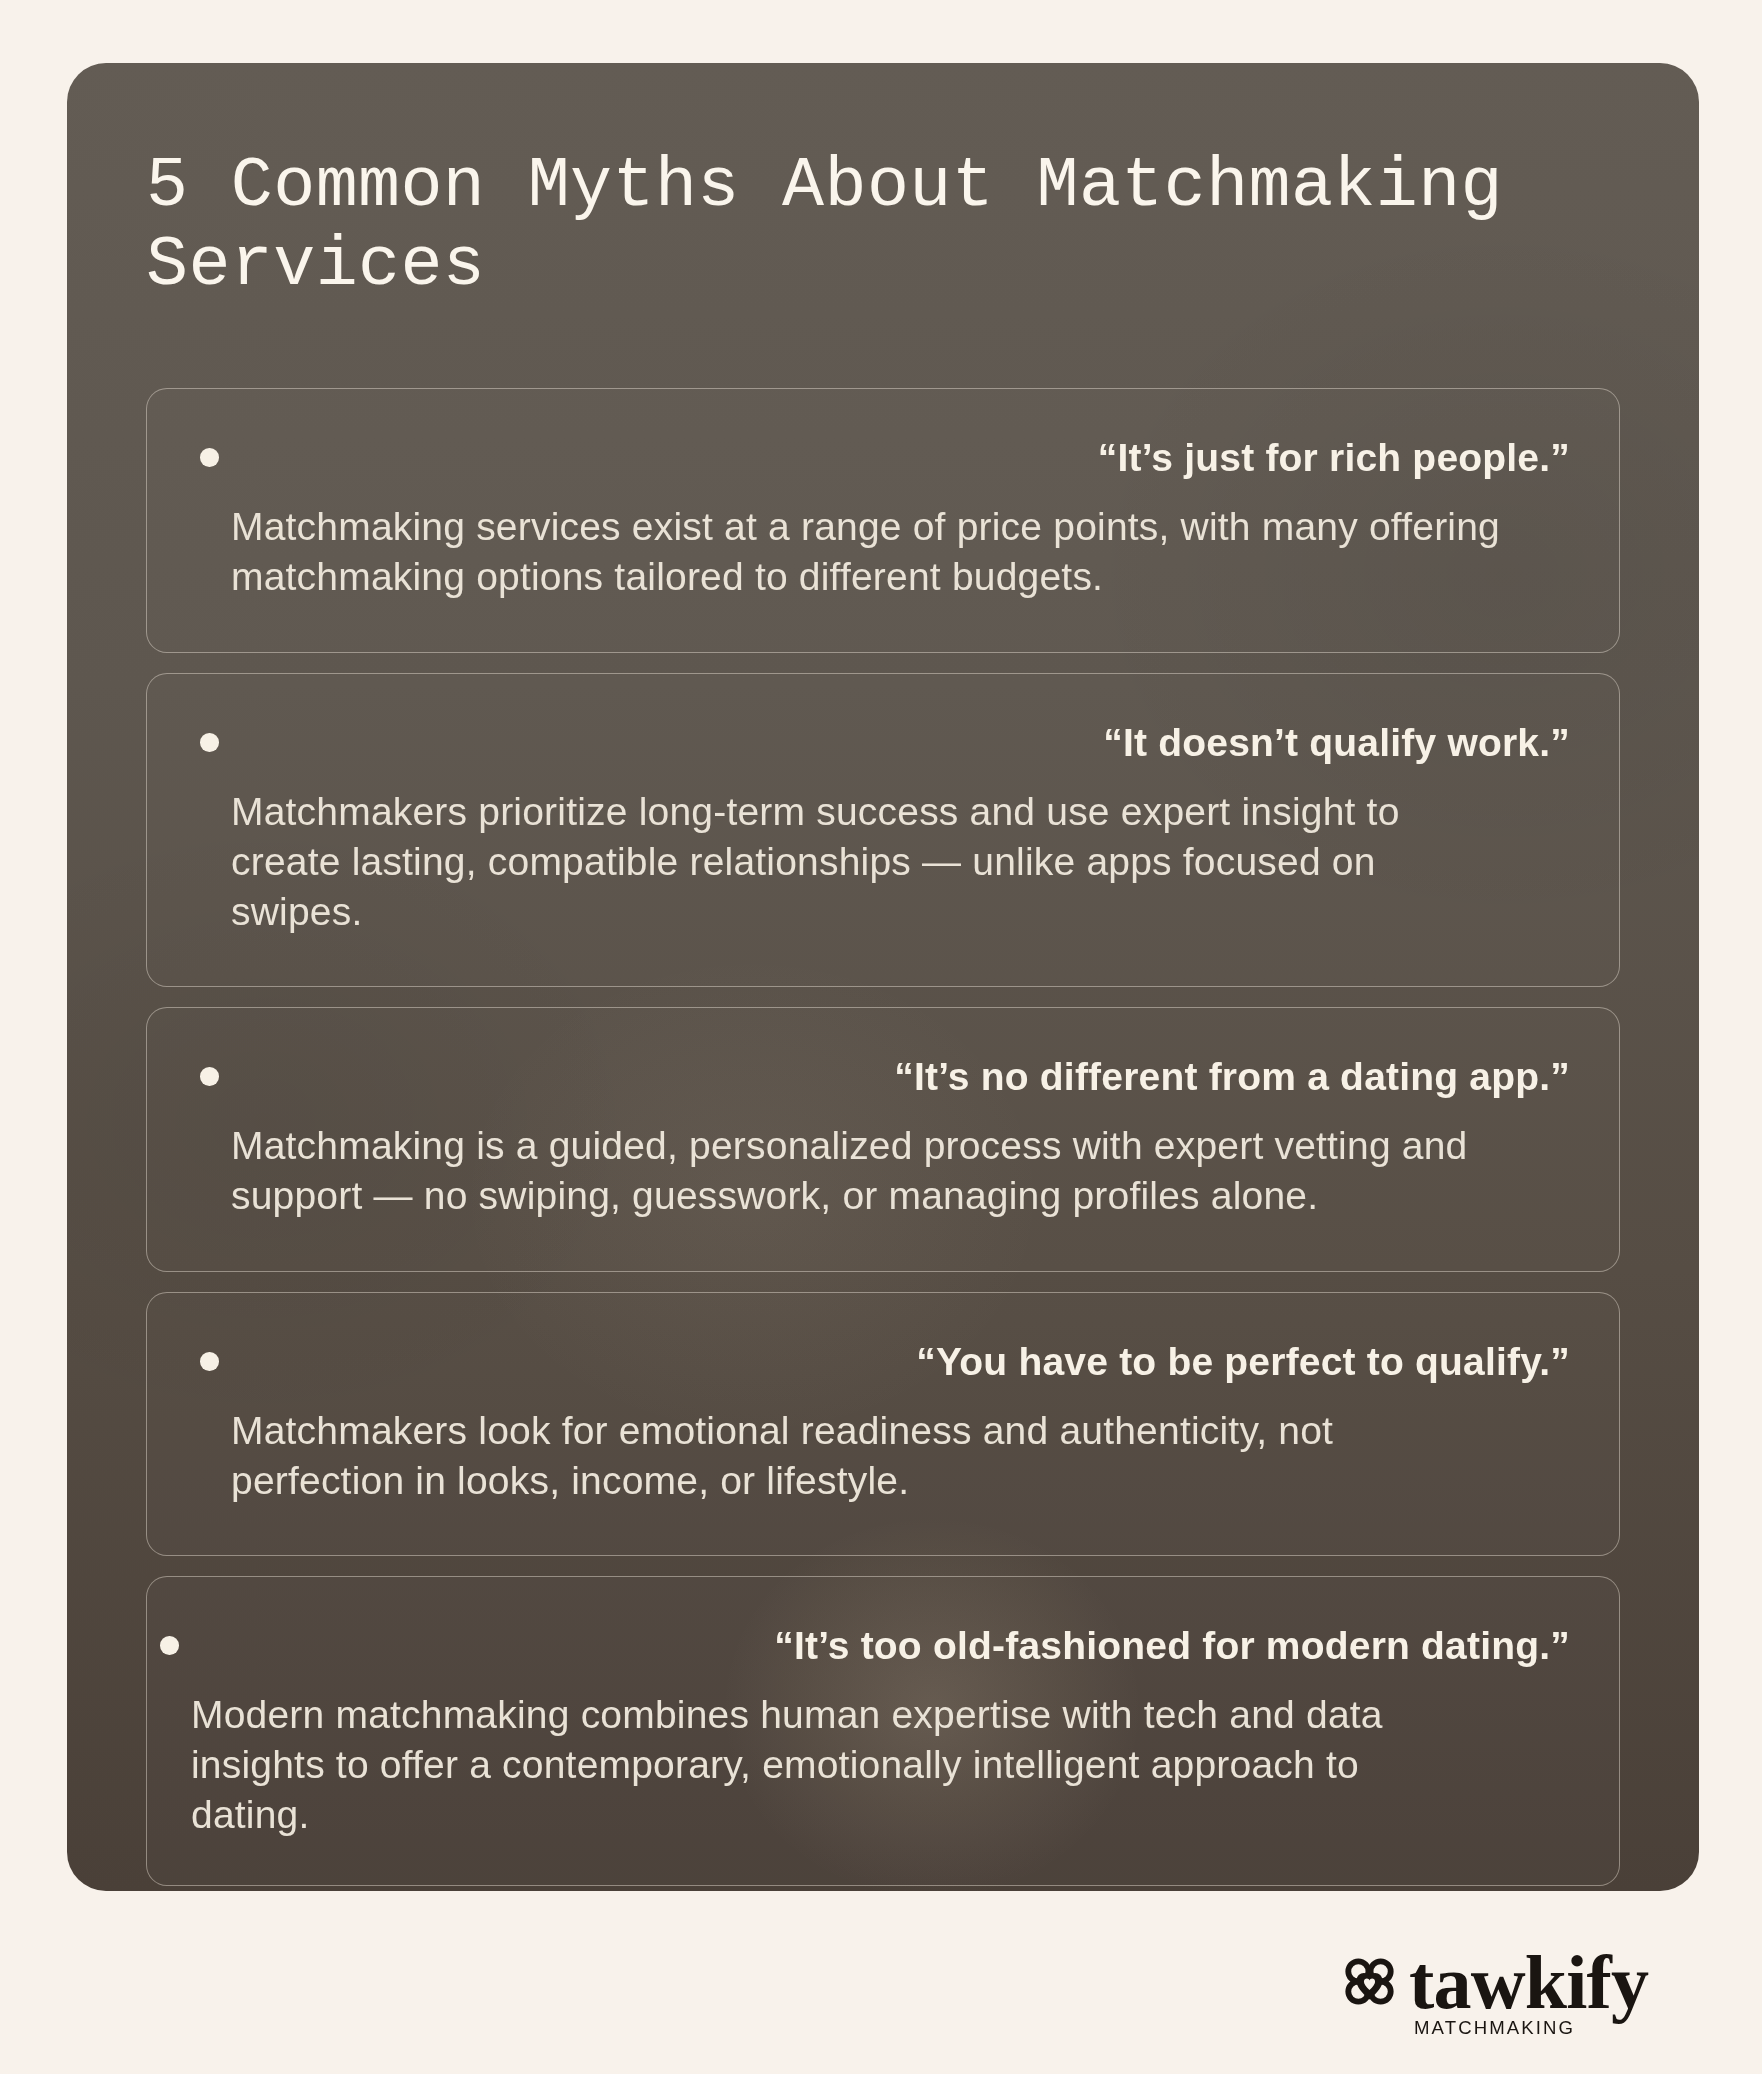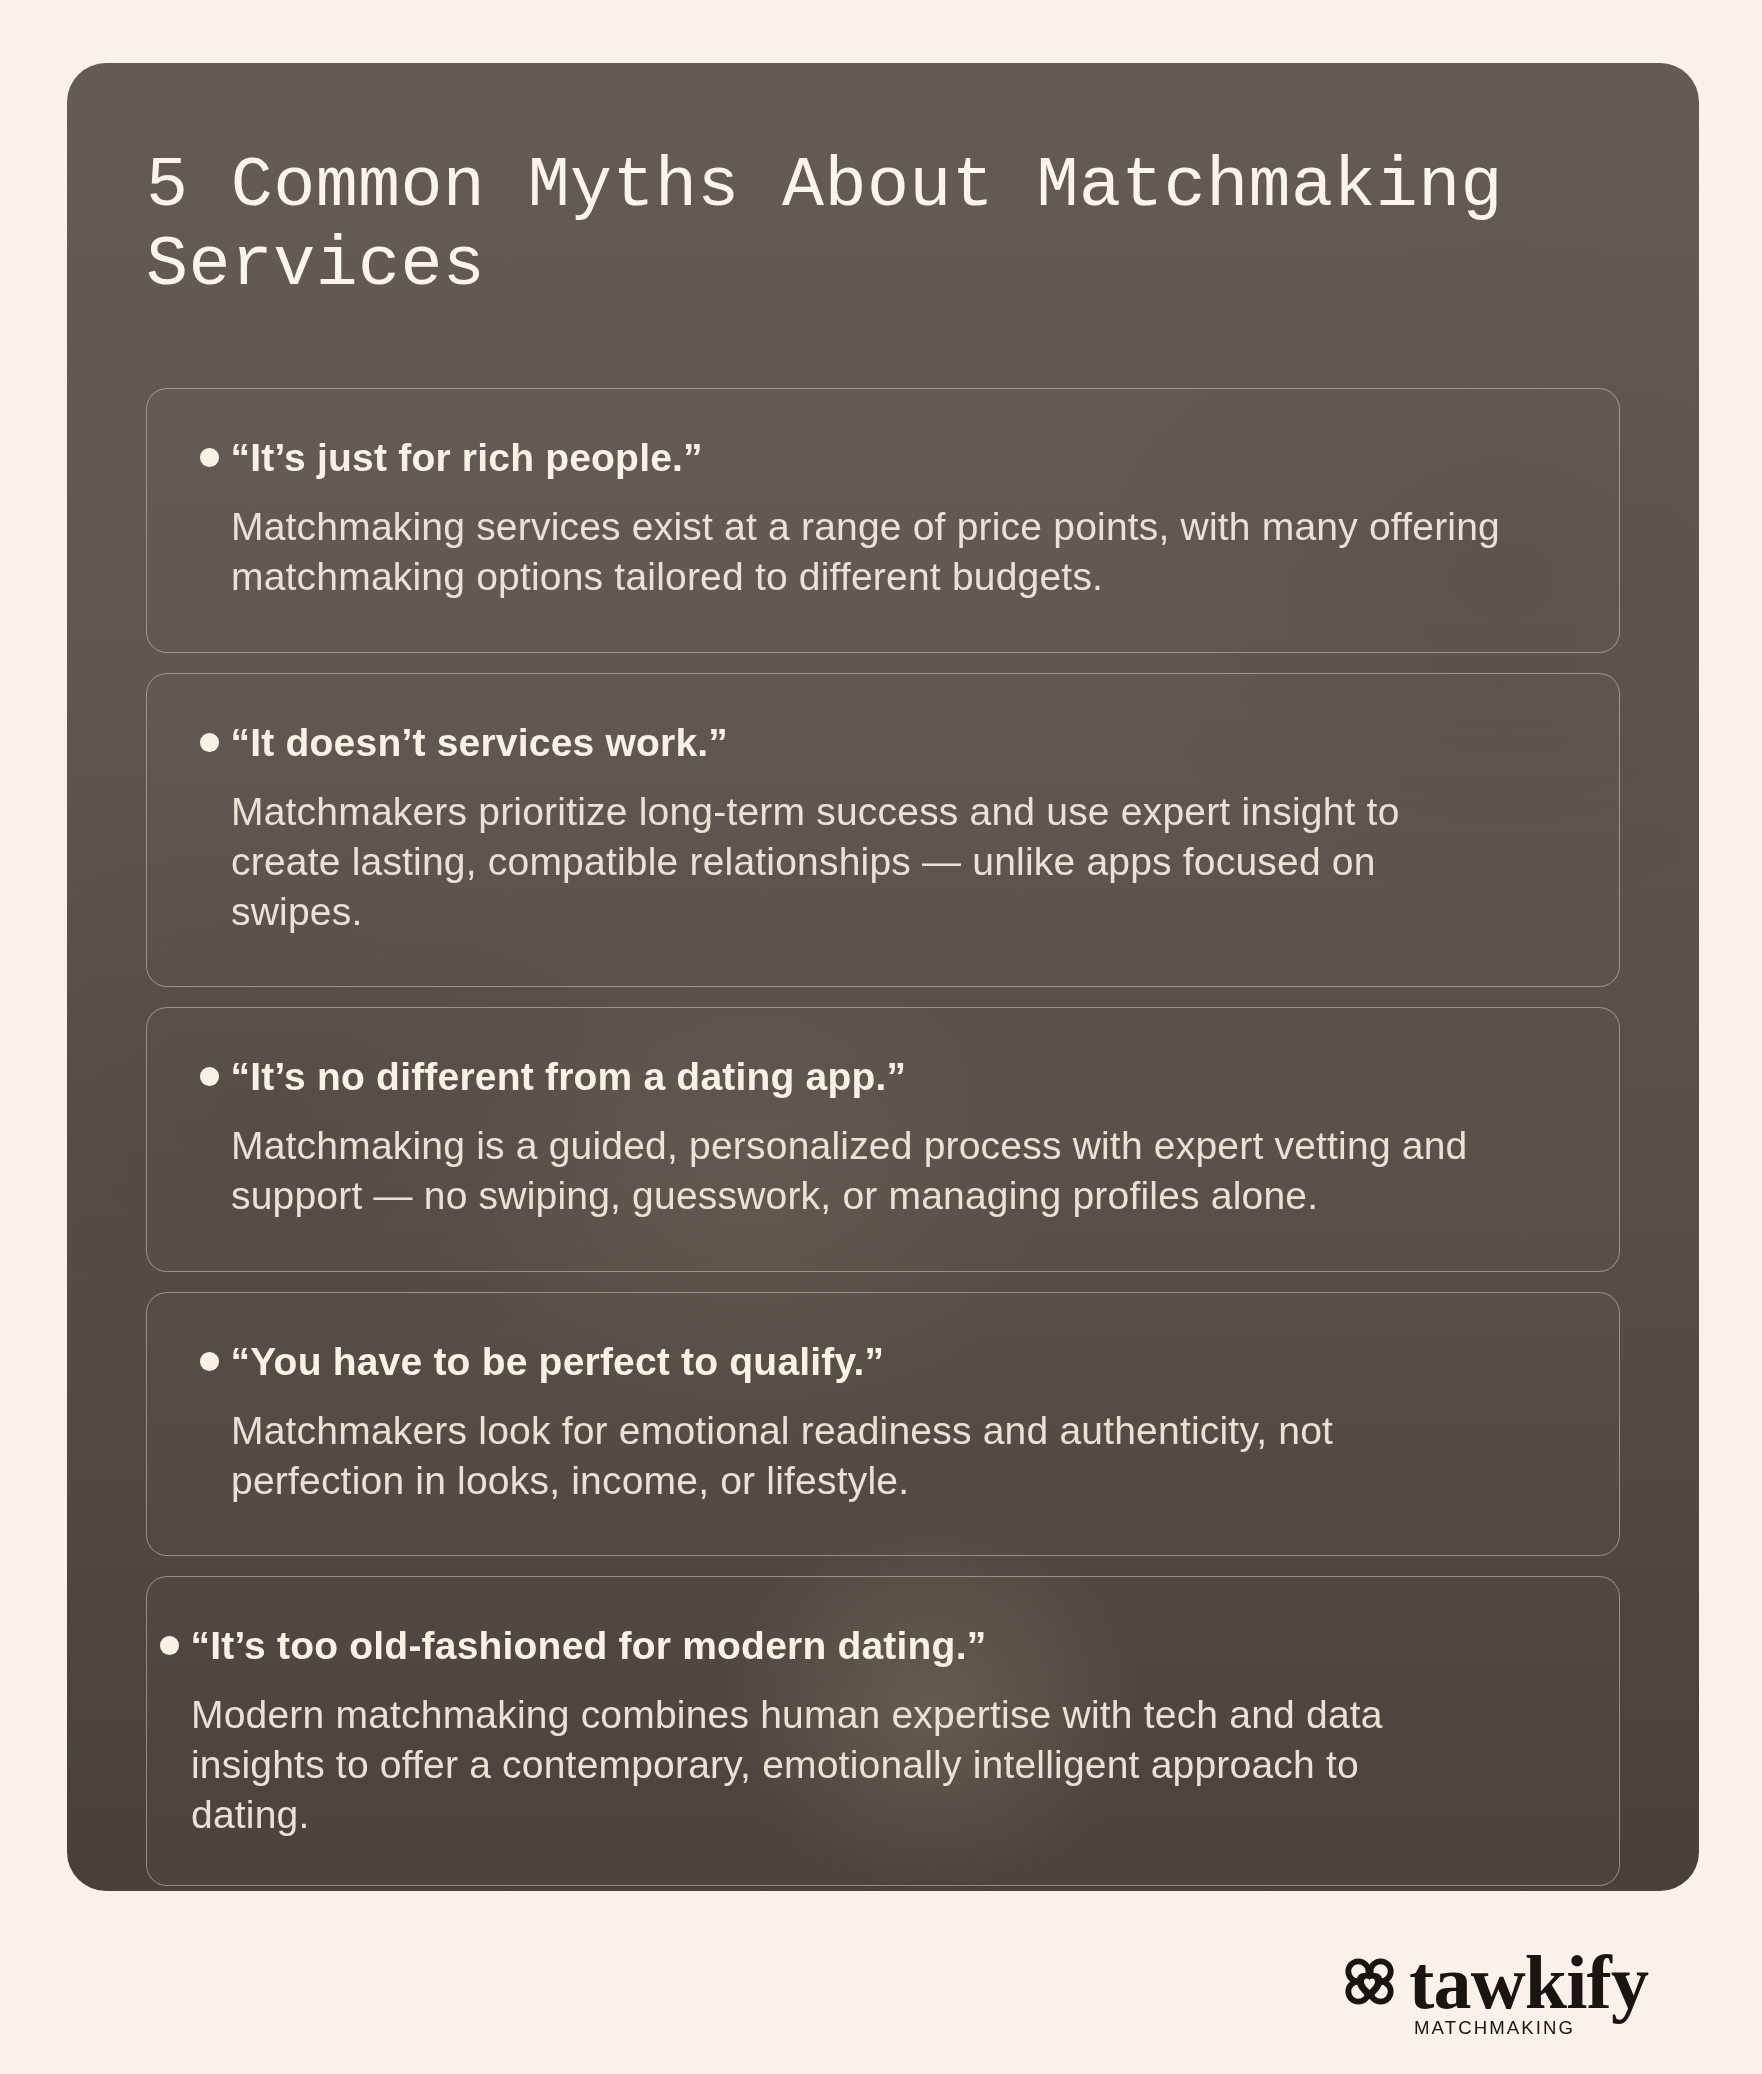"“It’s just for rich people.”" .card-head { justify-content: none -> space-between }
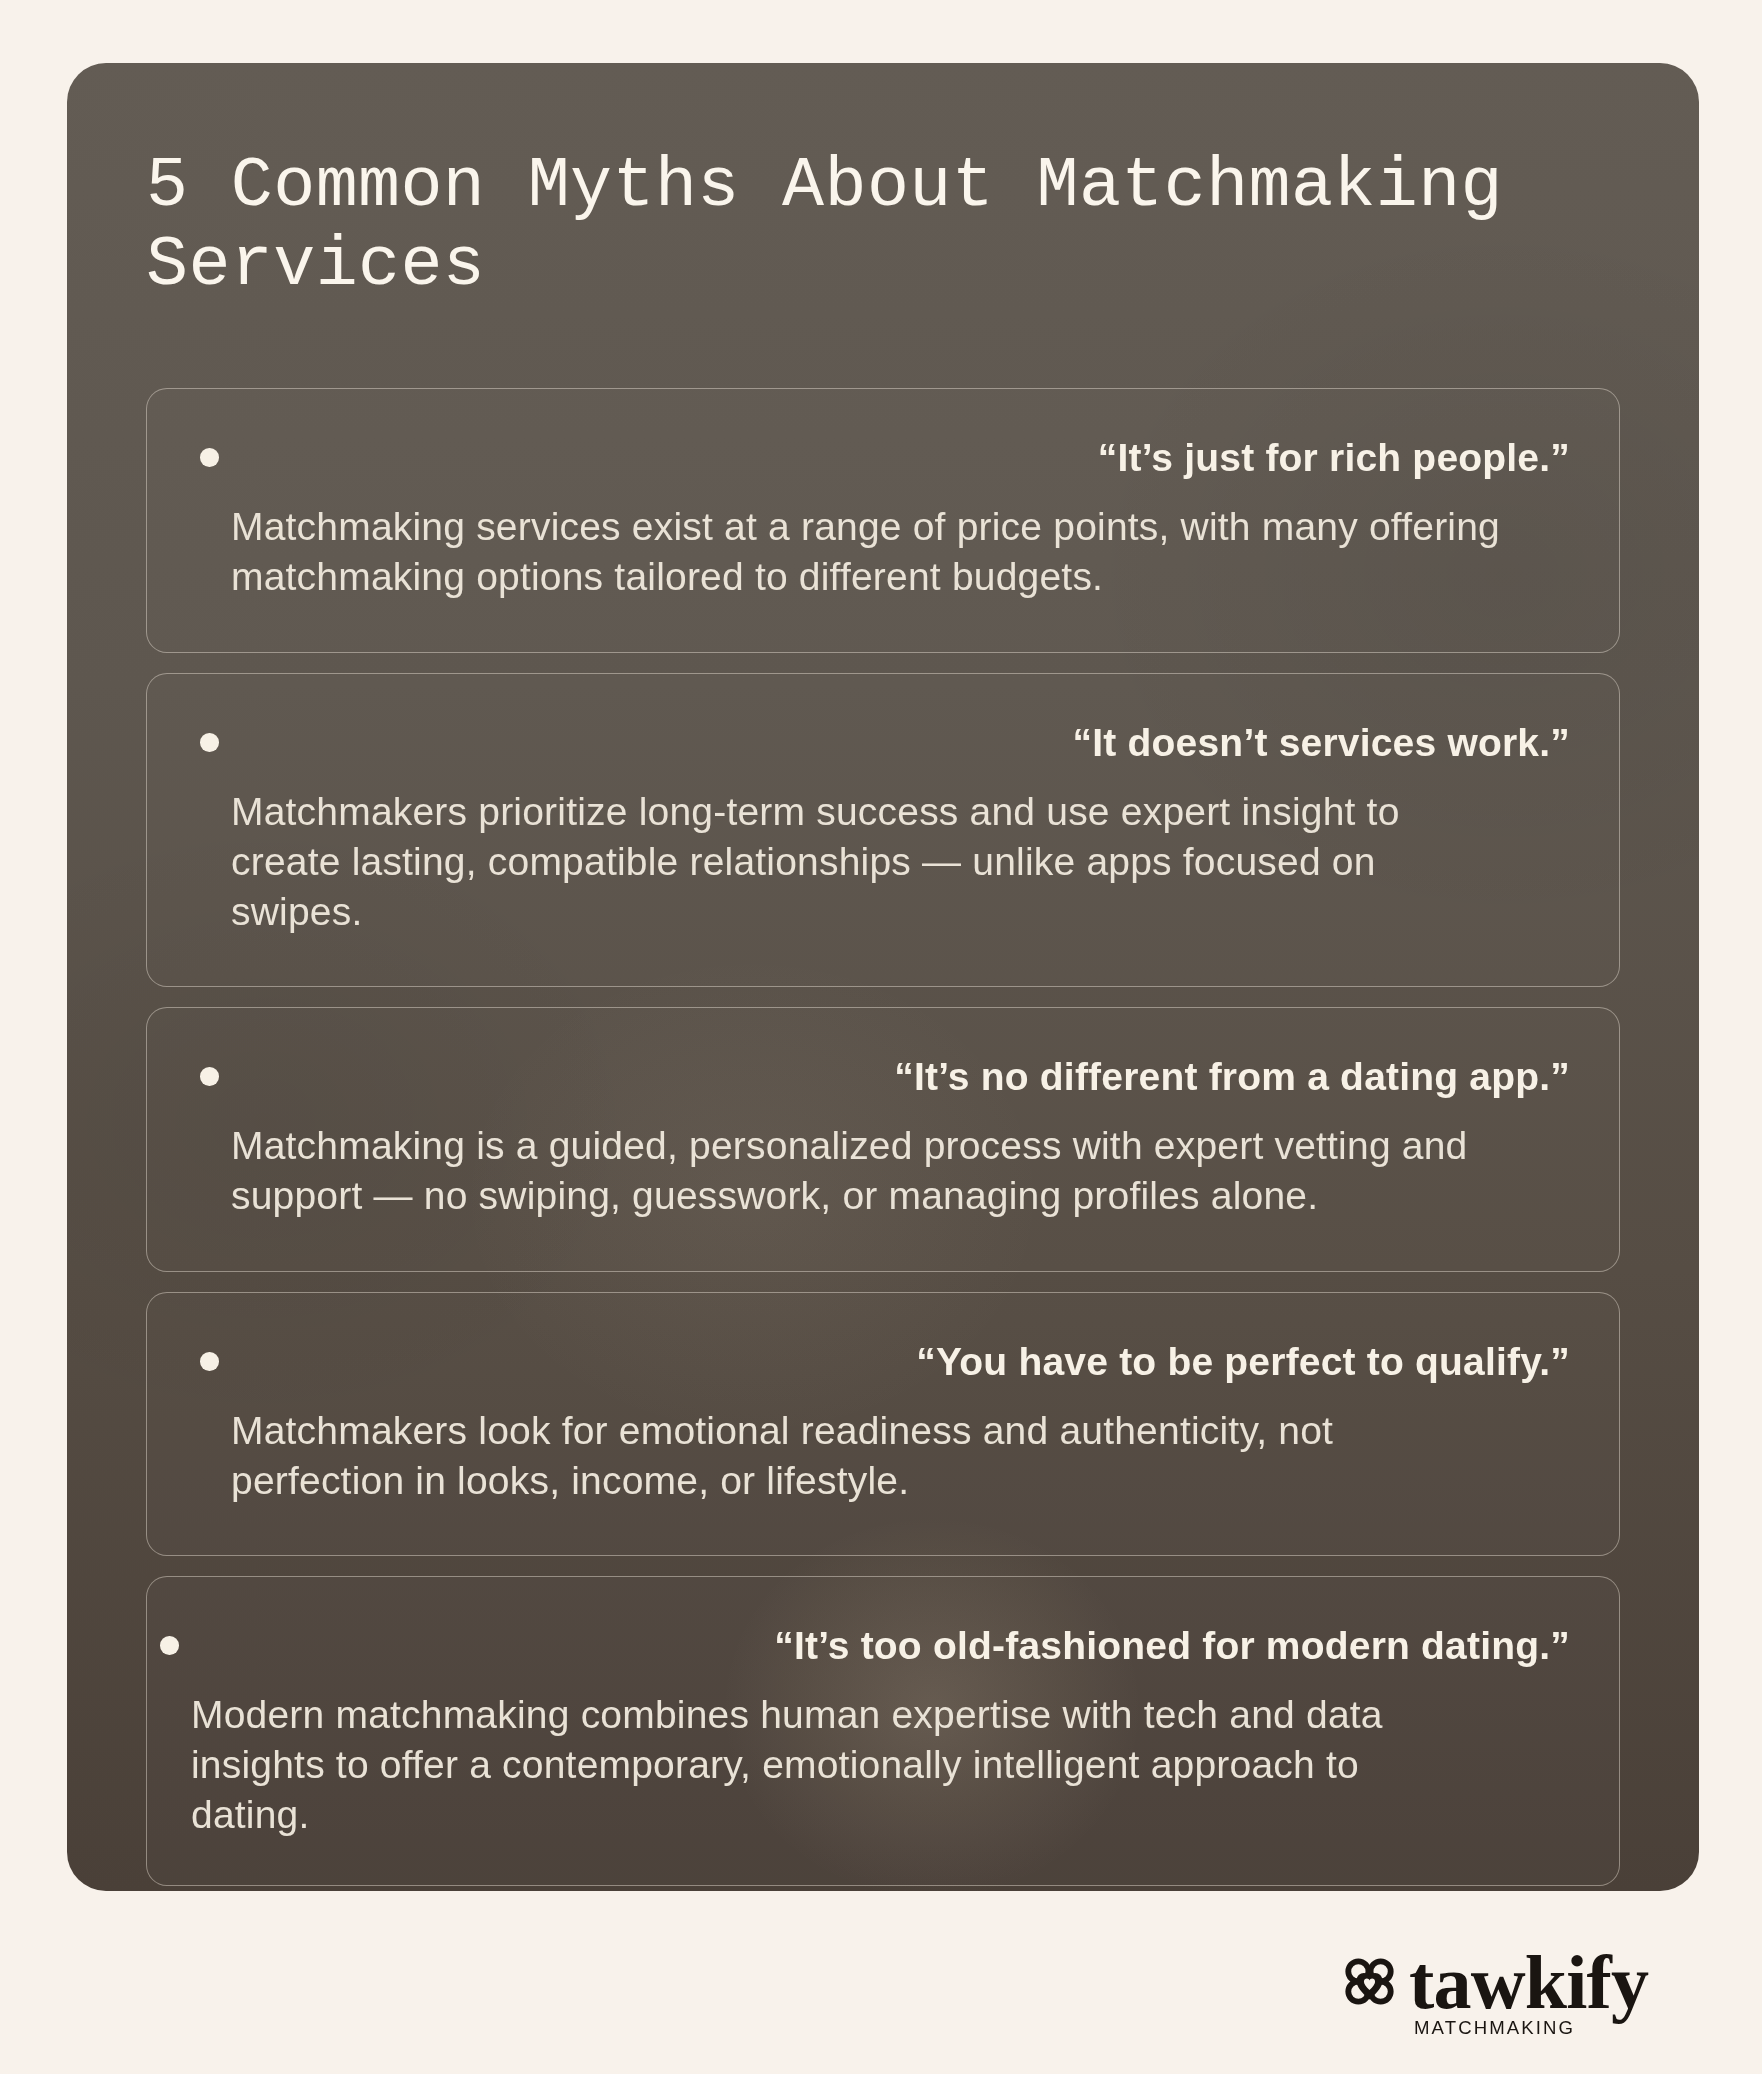"“It doesn’t services work.”" h2.heading { text: services -> qualify }
